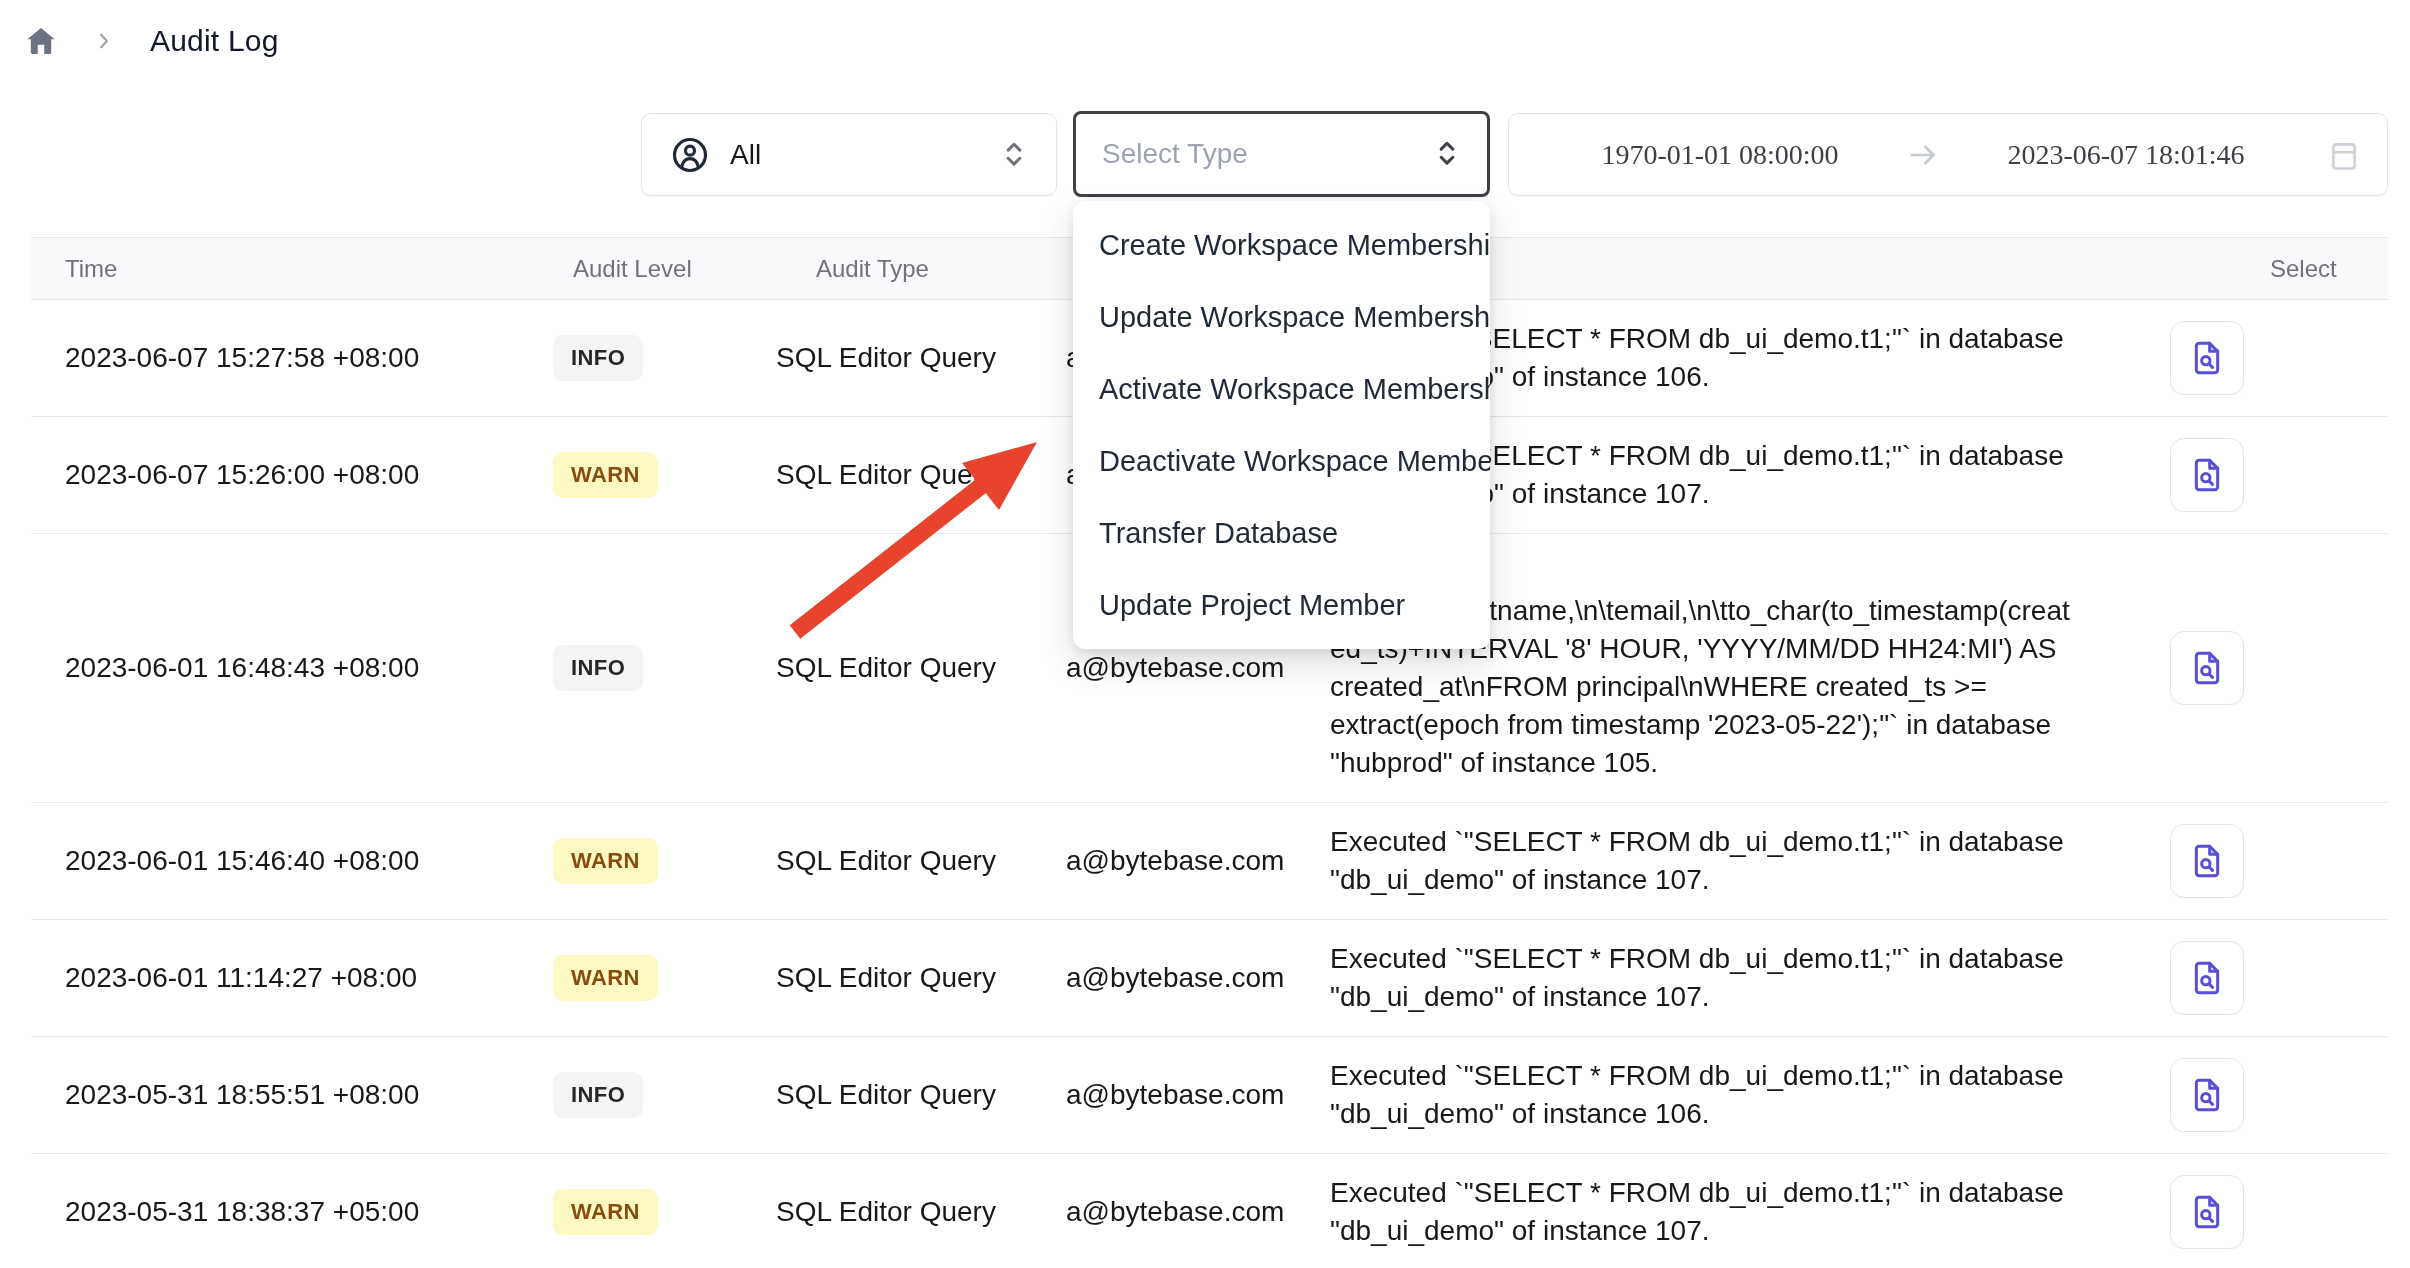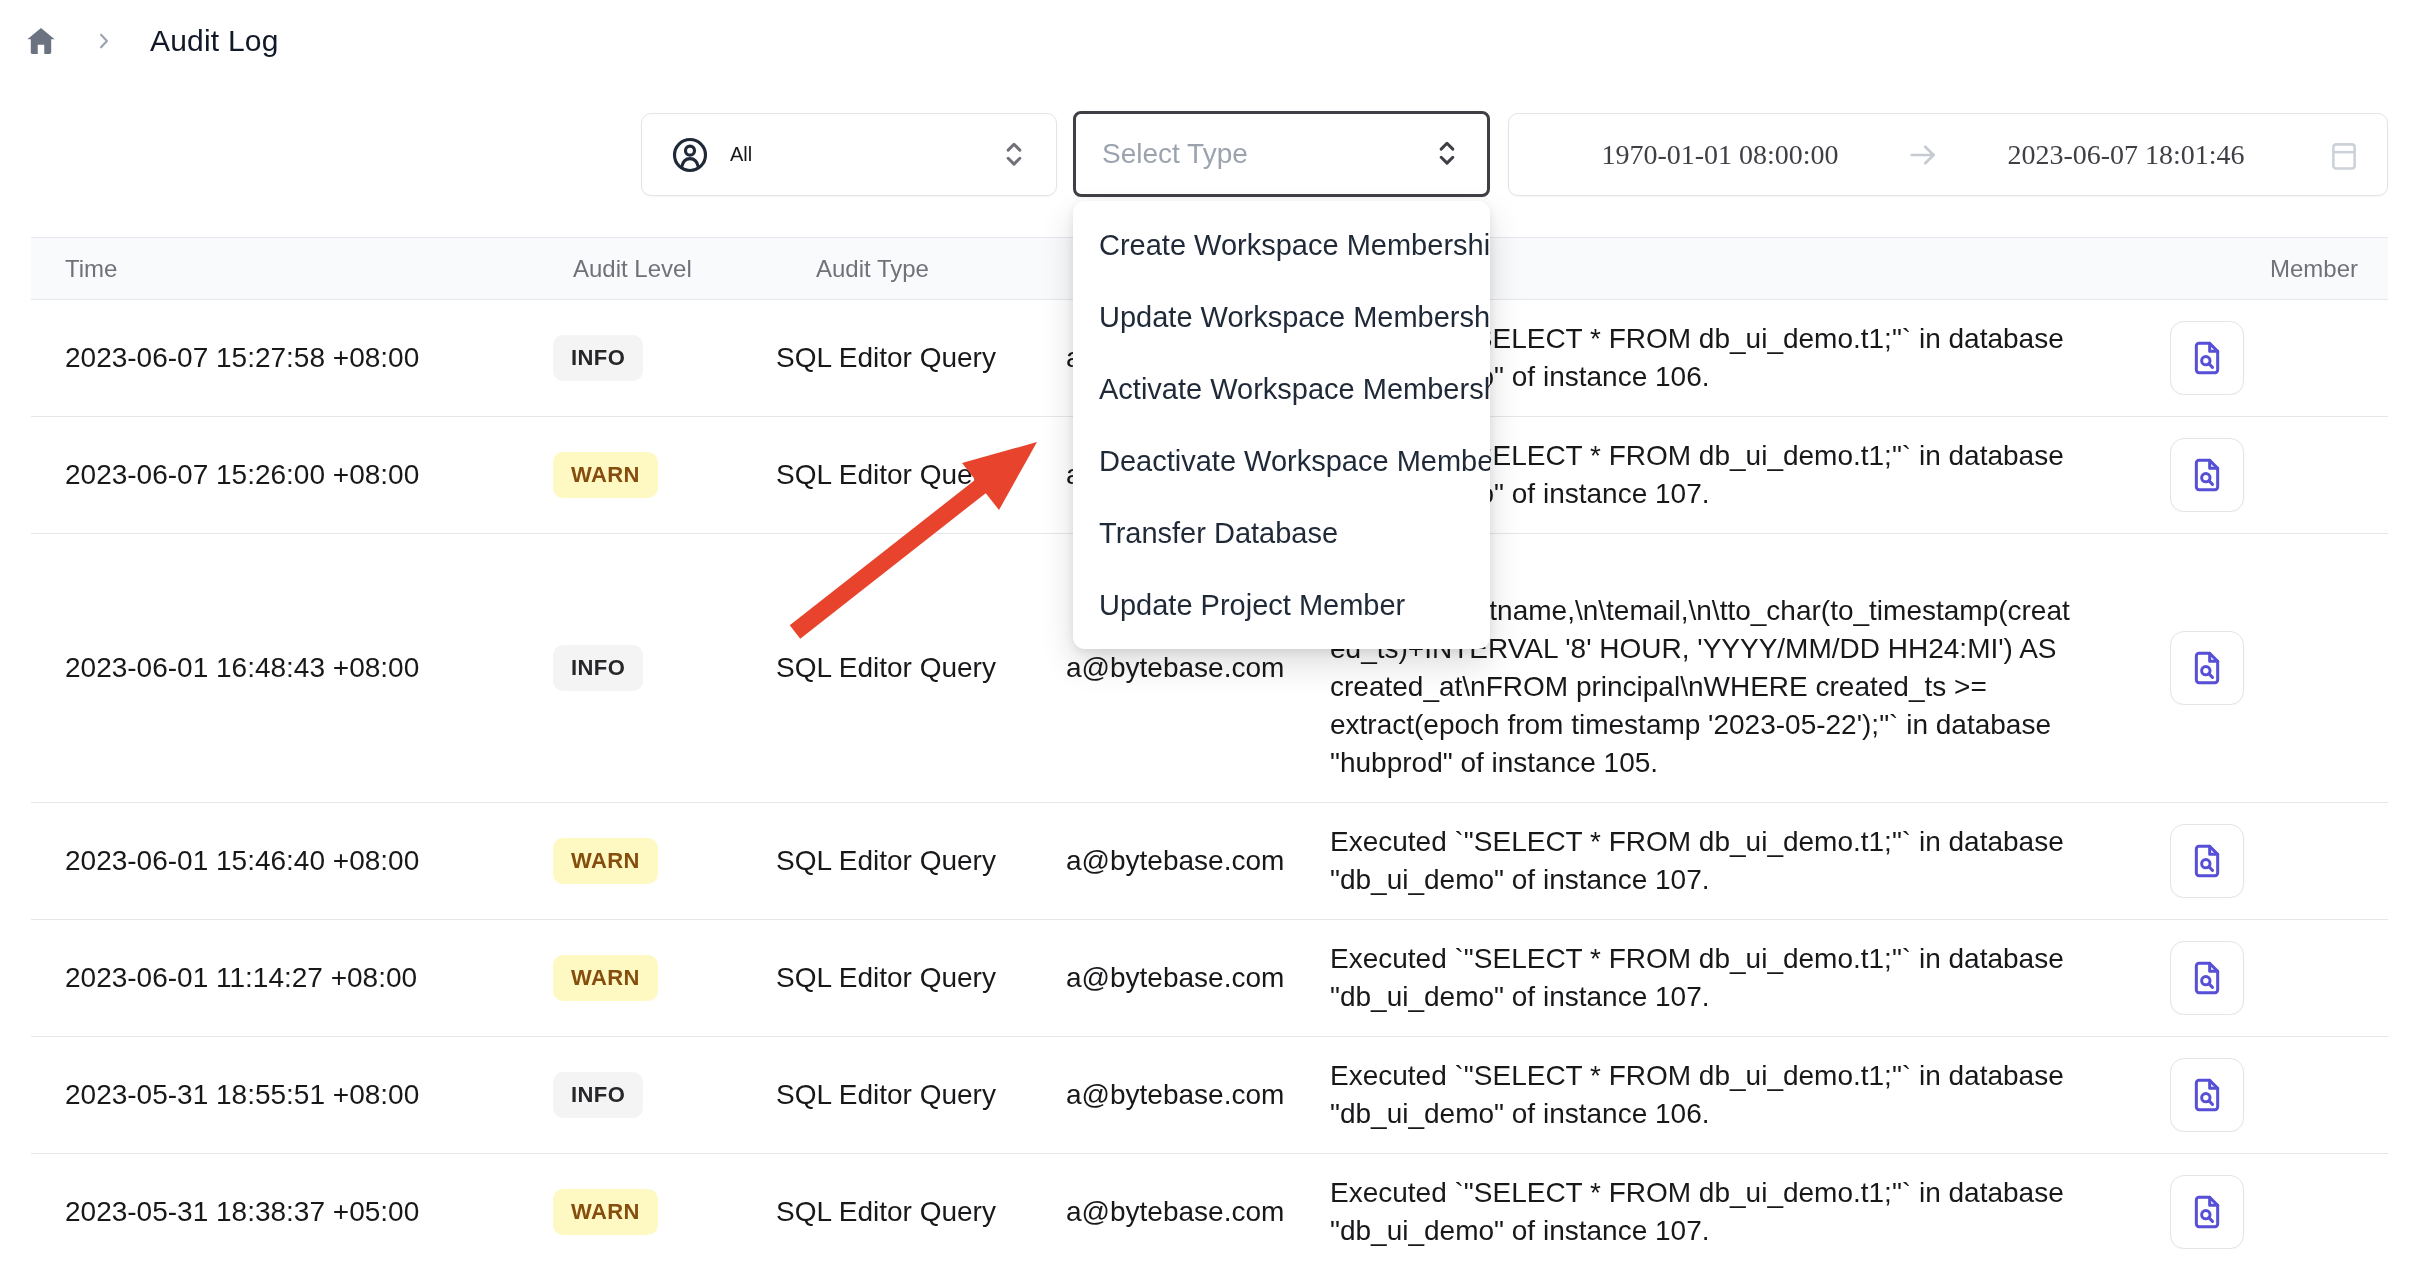"All" .sel-actor .sel-value { font-size: 20px -> 28px }
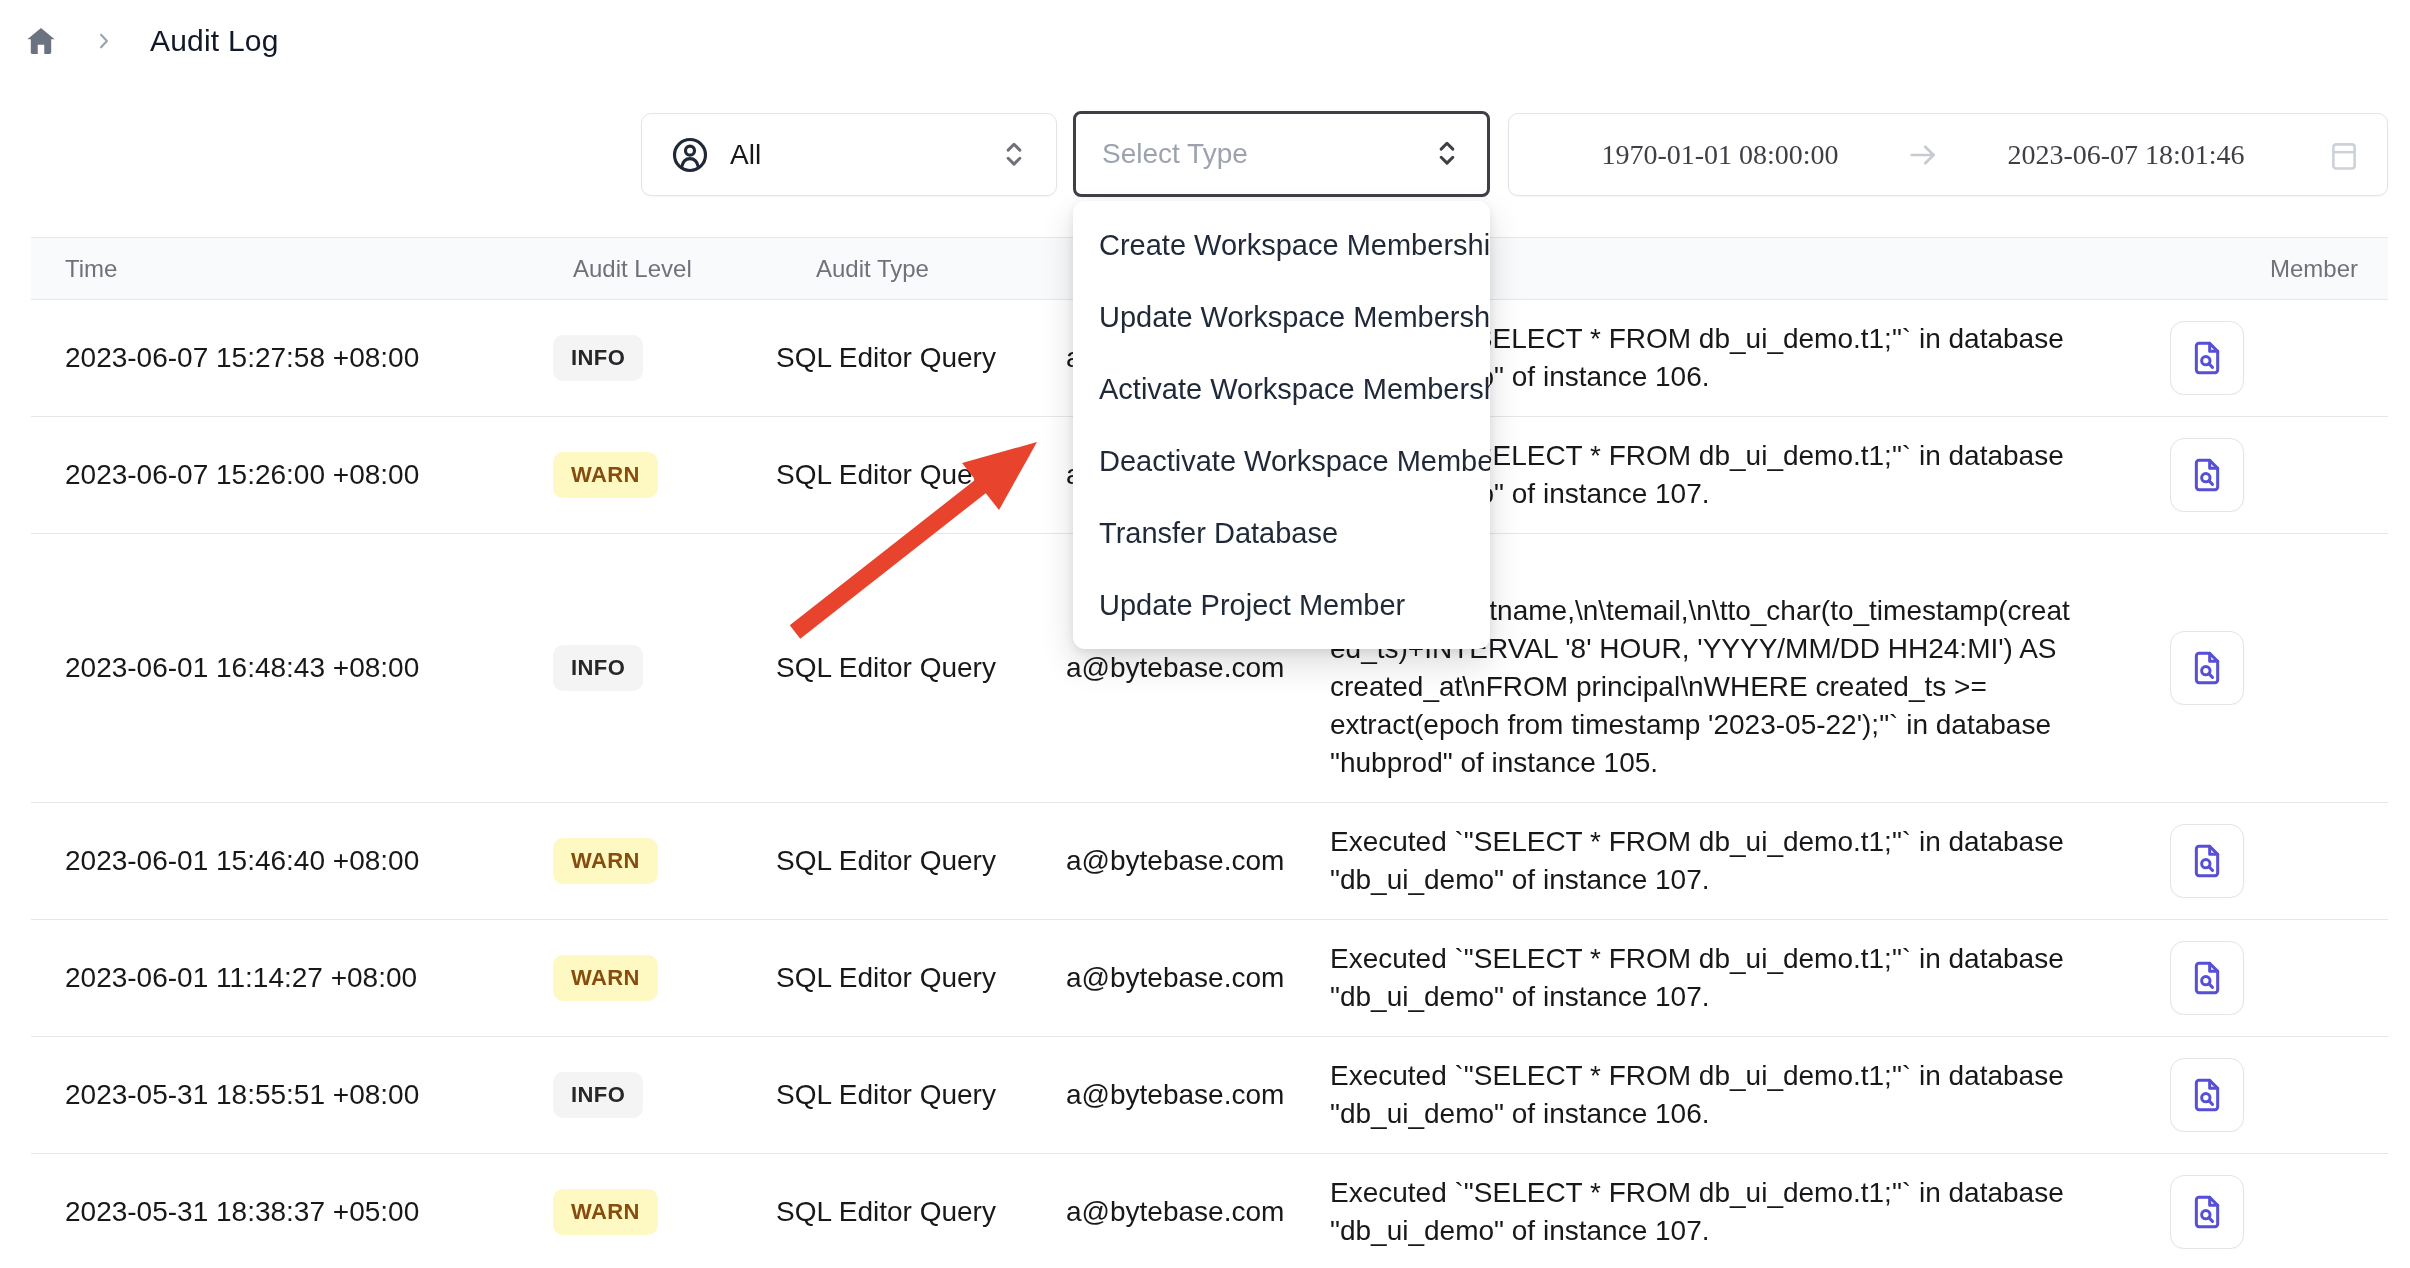"Member" div.th { text: Member -> Select }
